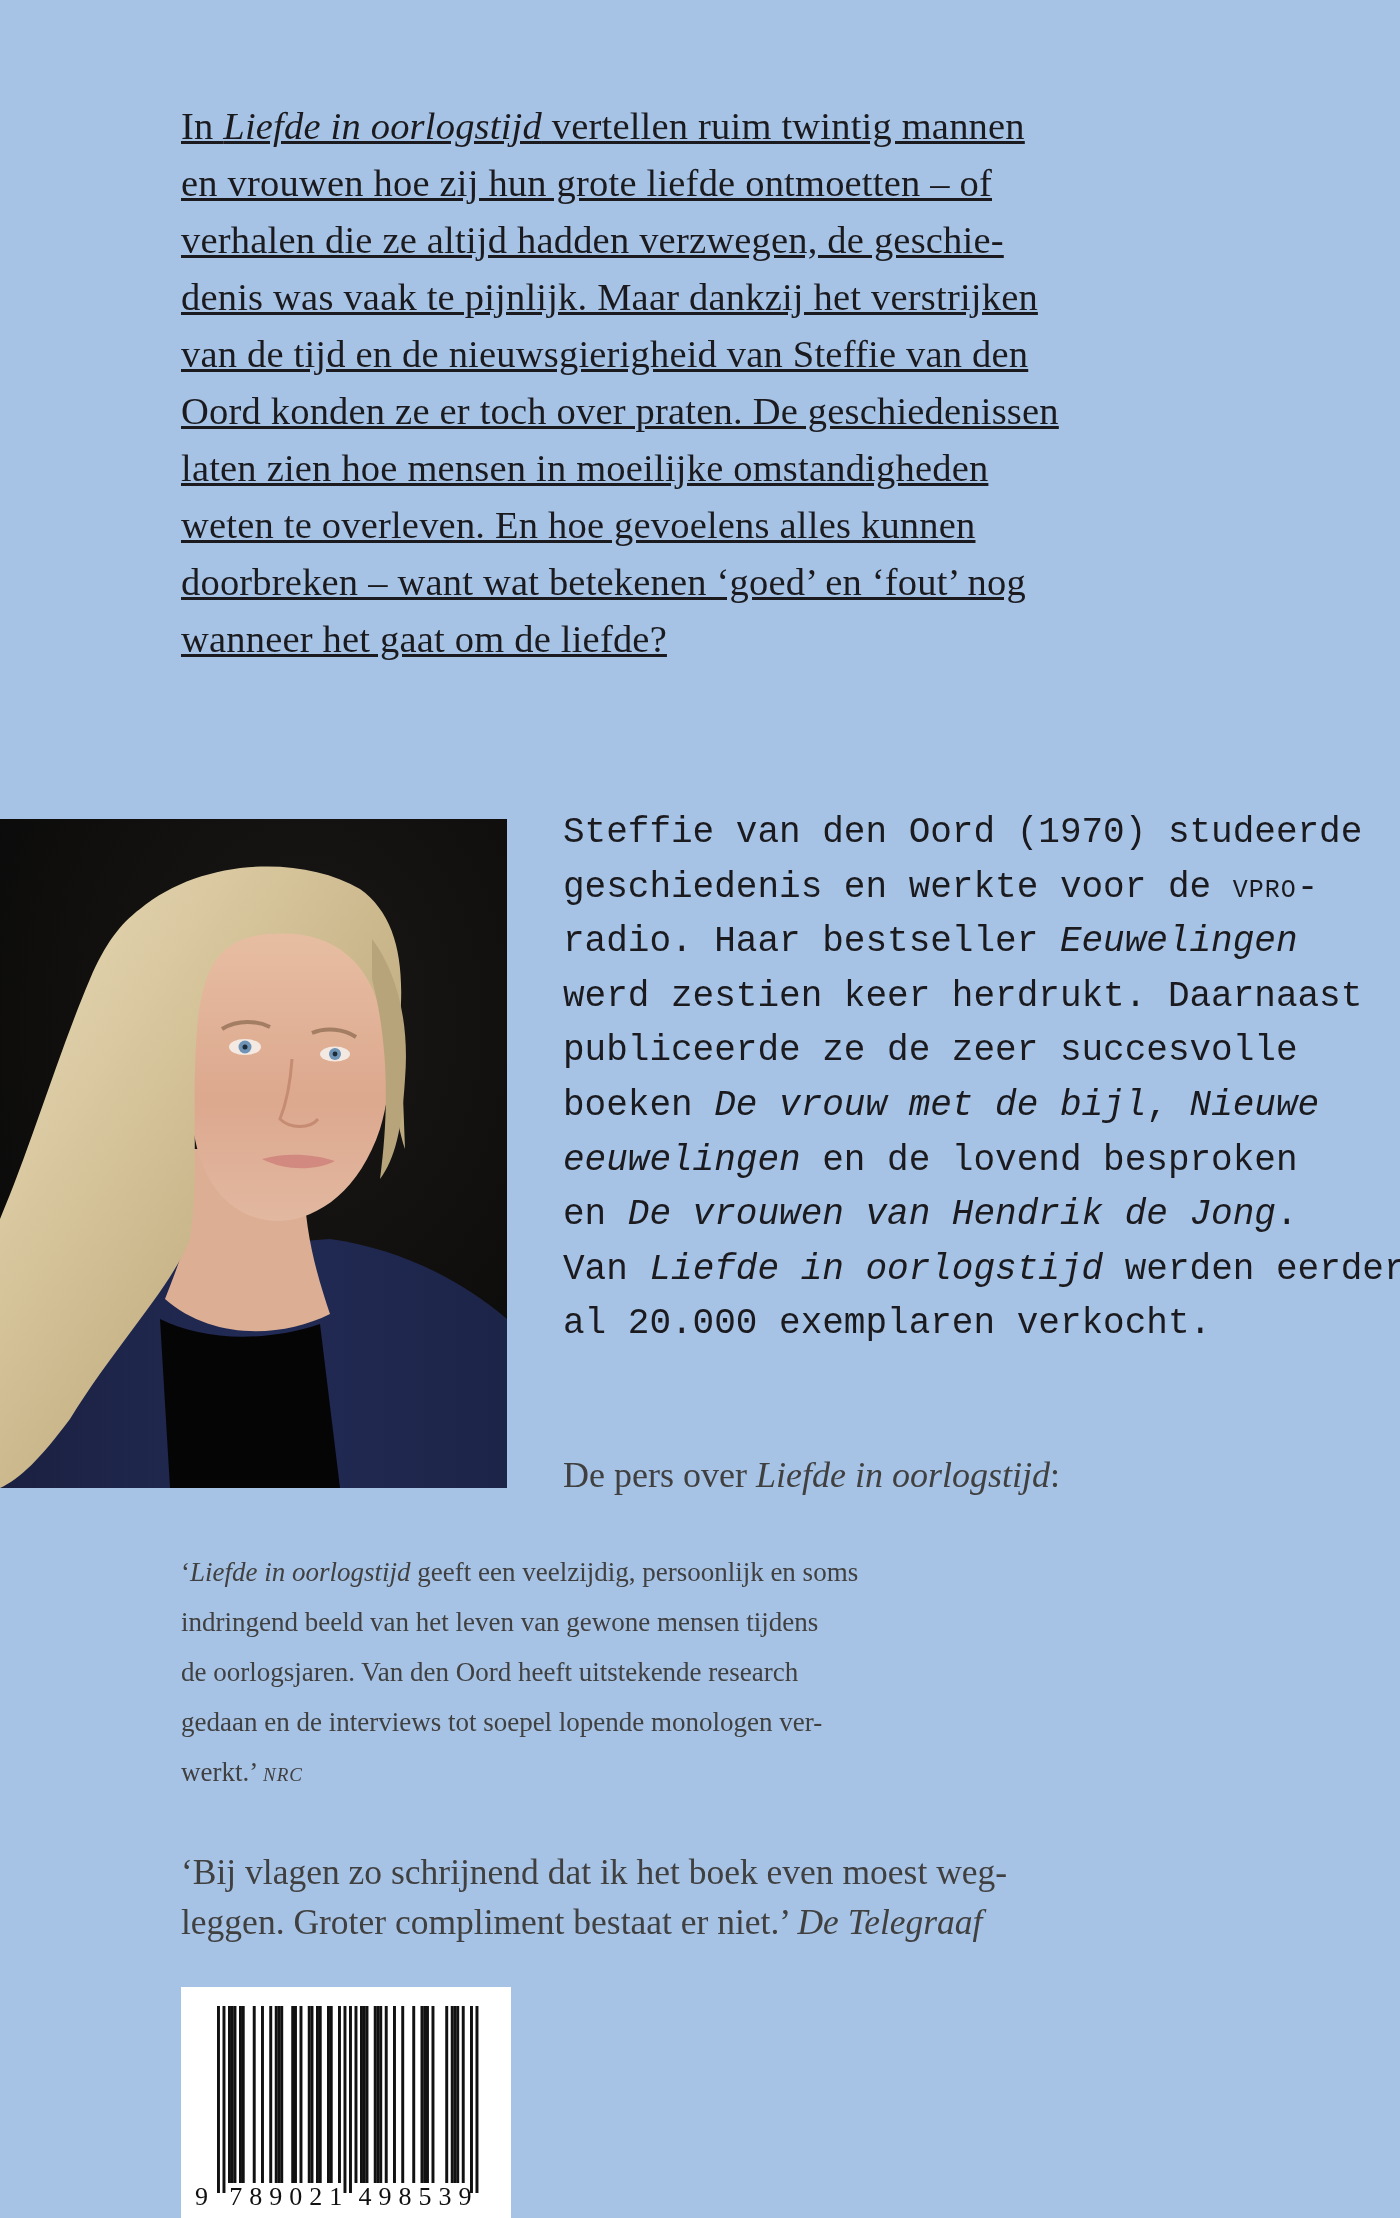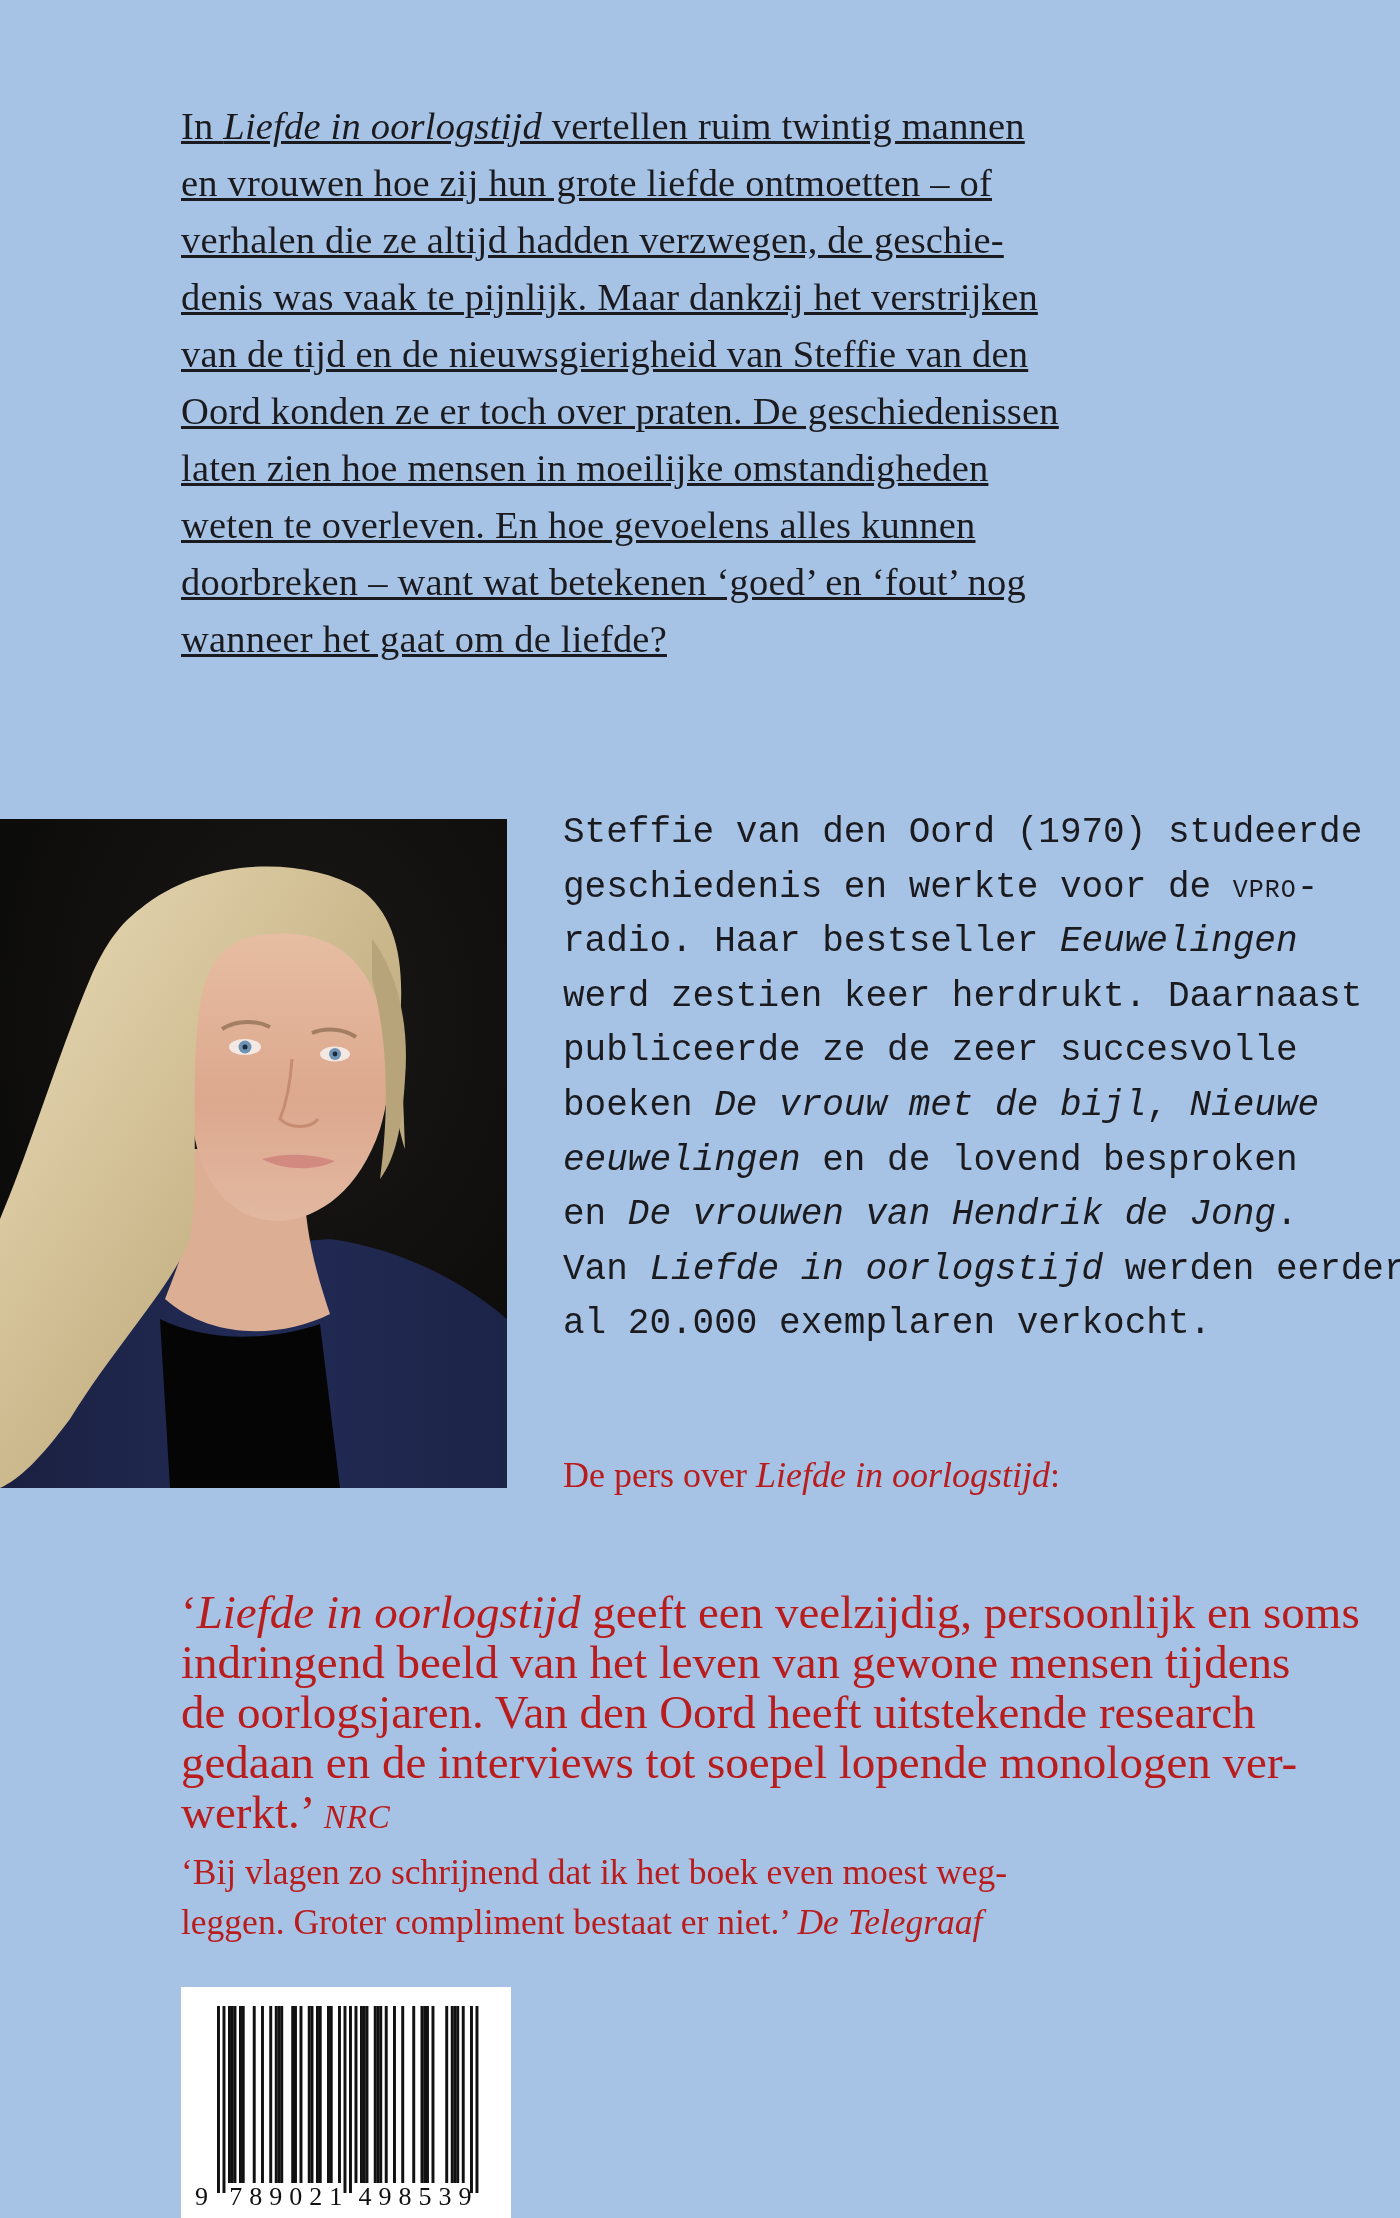"De pers over Liefde in" .red { color: #b91c1c -> #404040 }
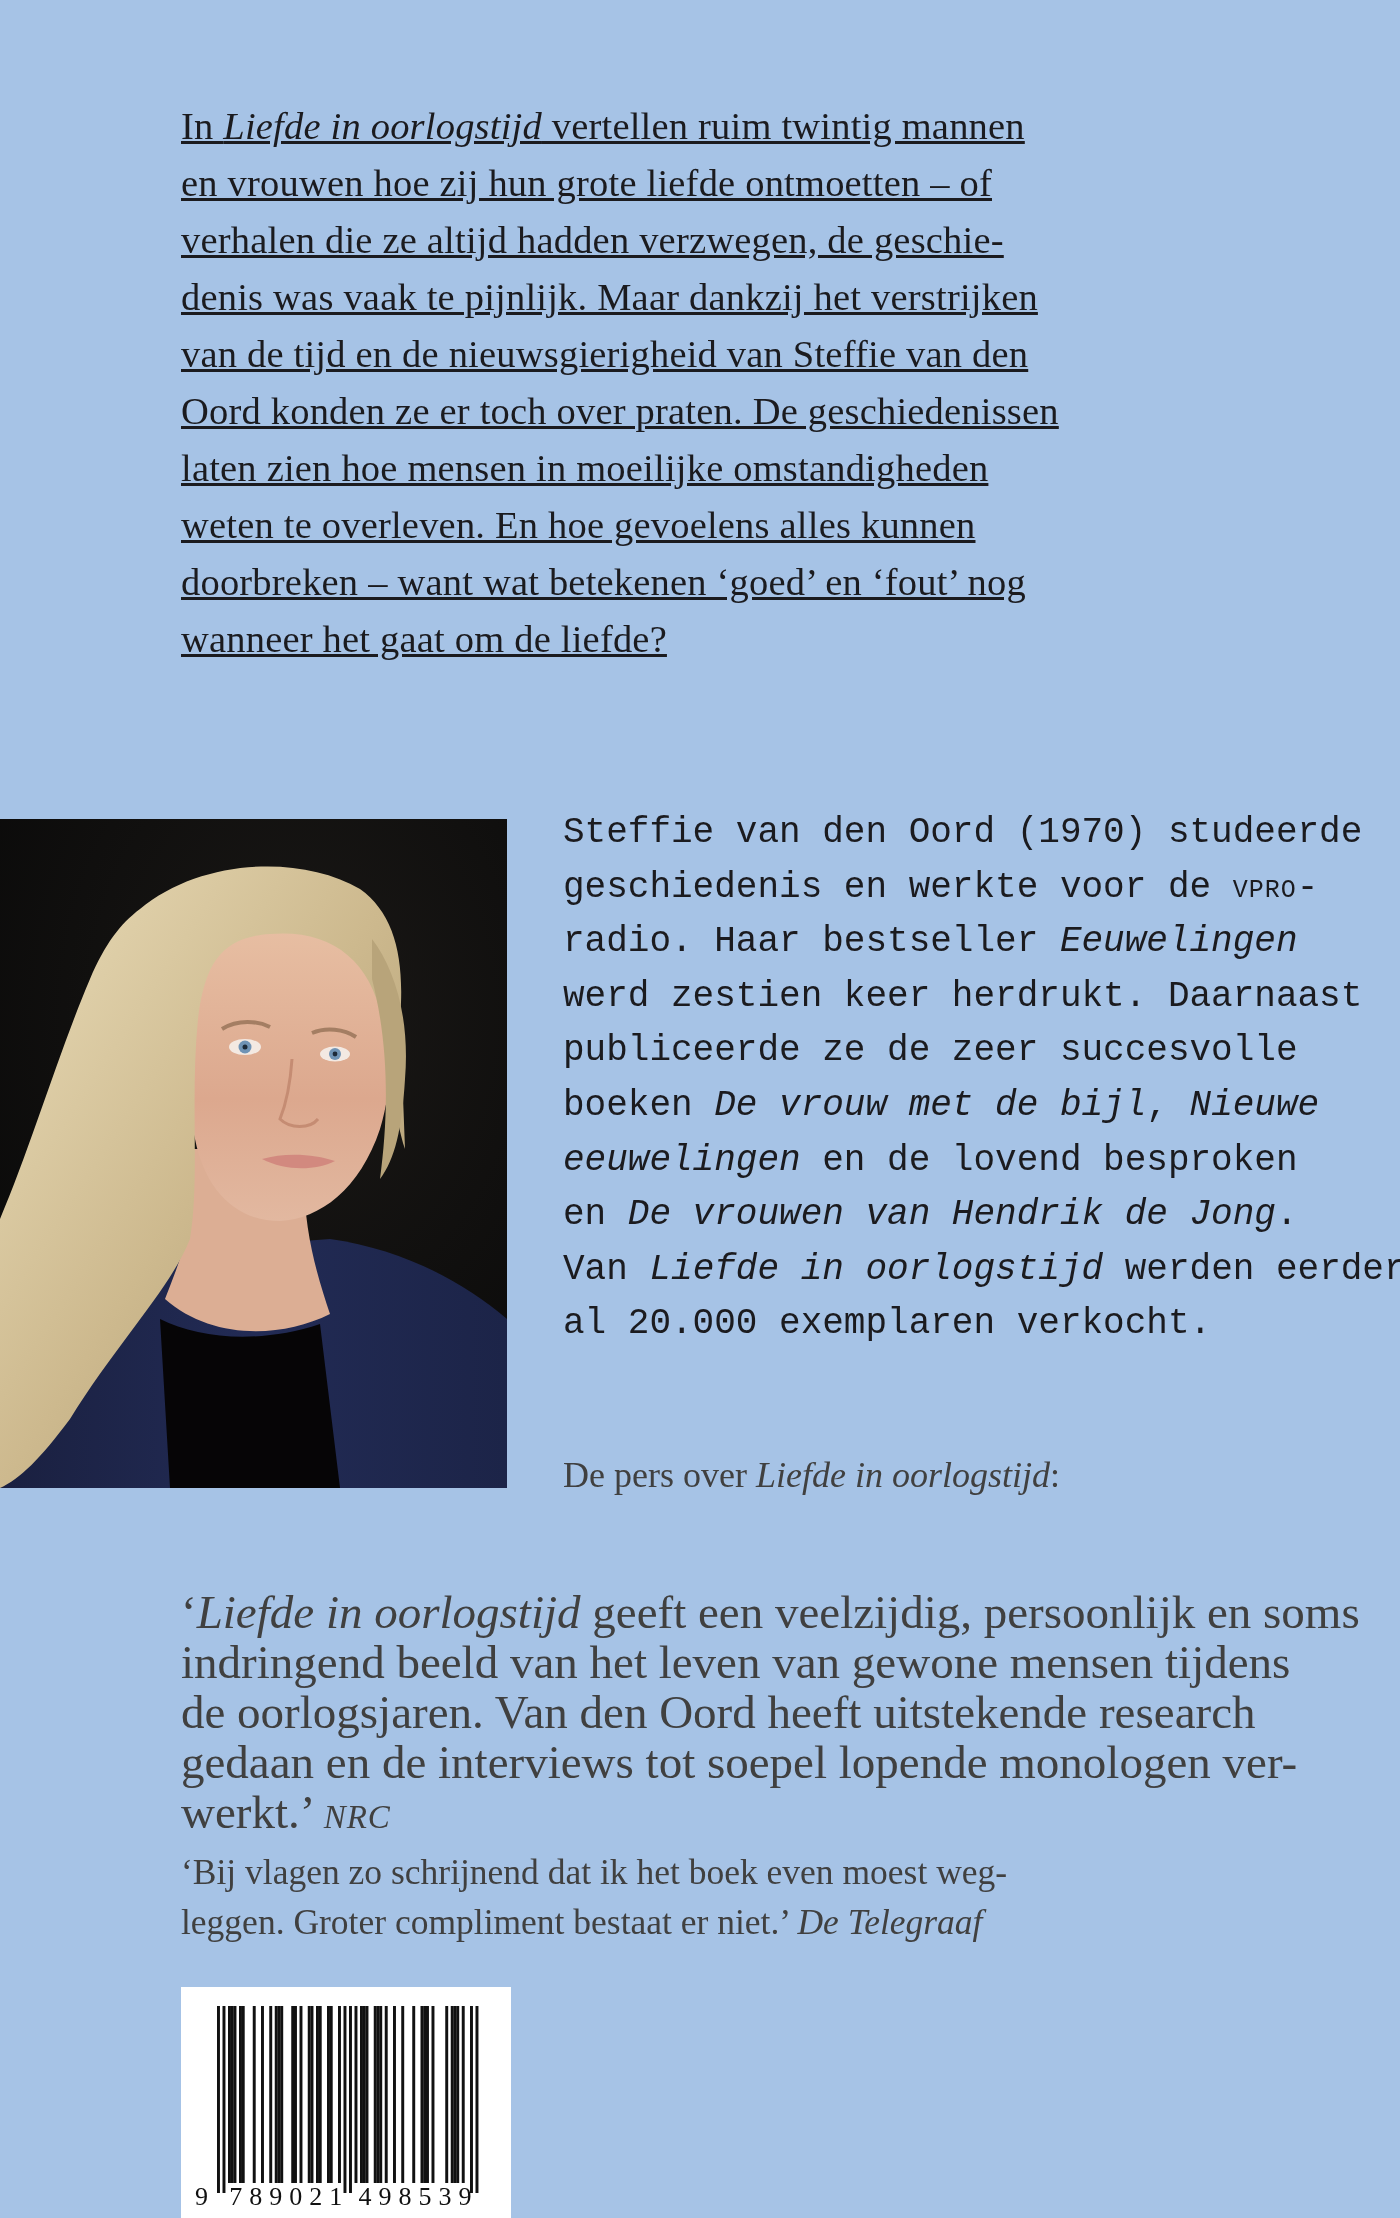"‘Liefde in oorlogstijd geeft een" .quote1 { font-size: 47px -> 27px; margin-top: 40px -> none }
